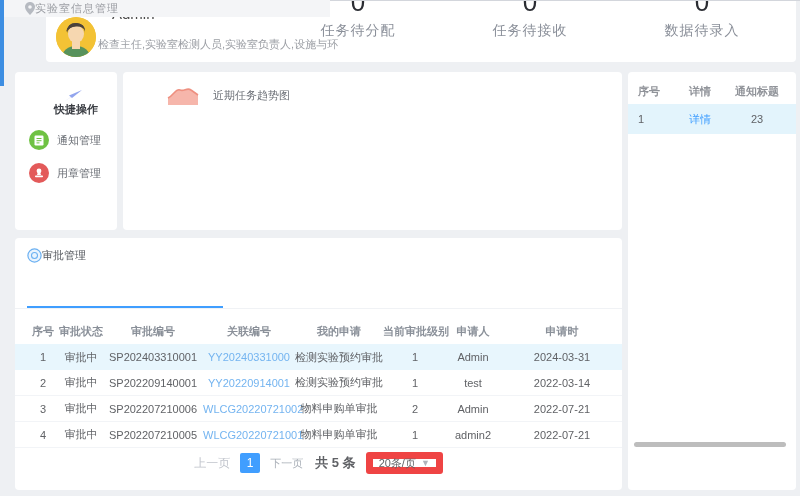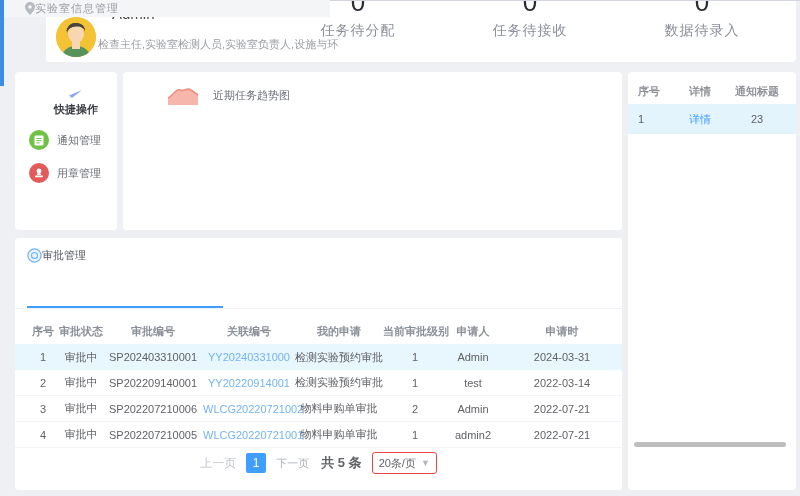"20条/页" .pg-size { border: 1px solid #ef4444 -> 7px solid #ef4444 }
